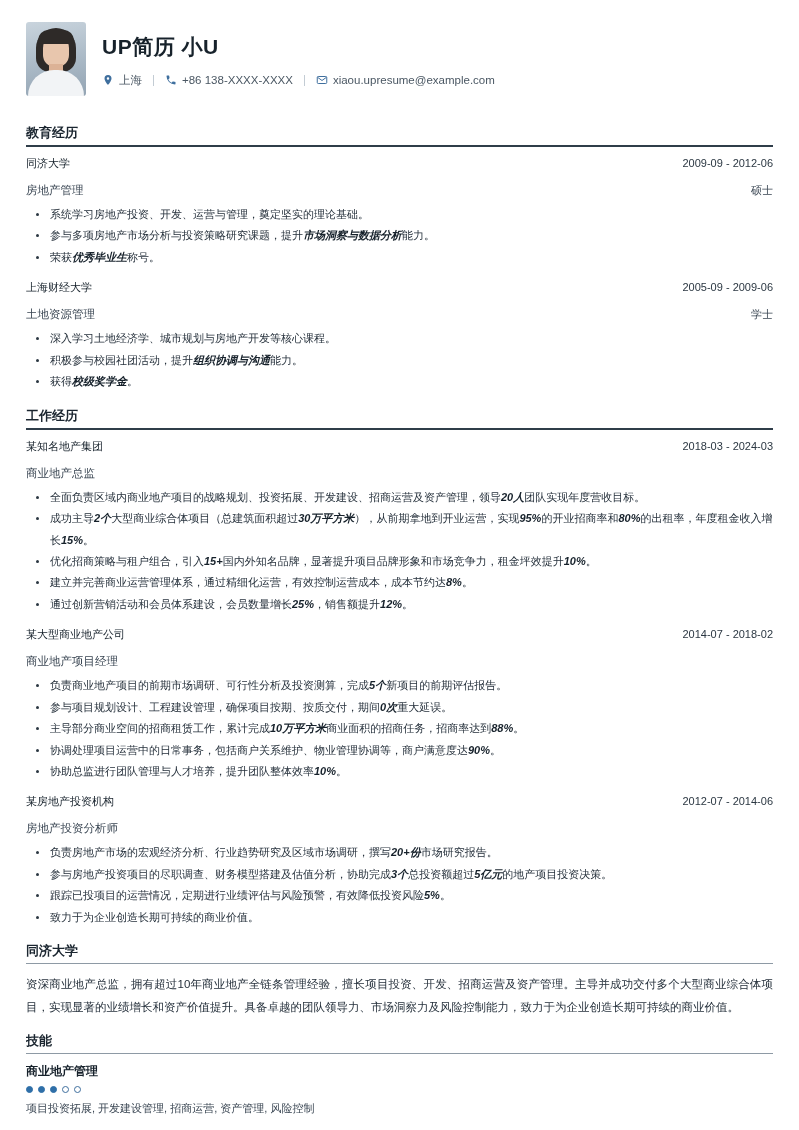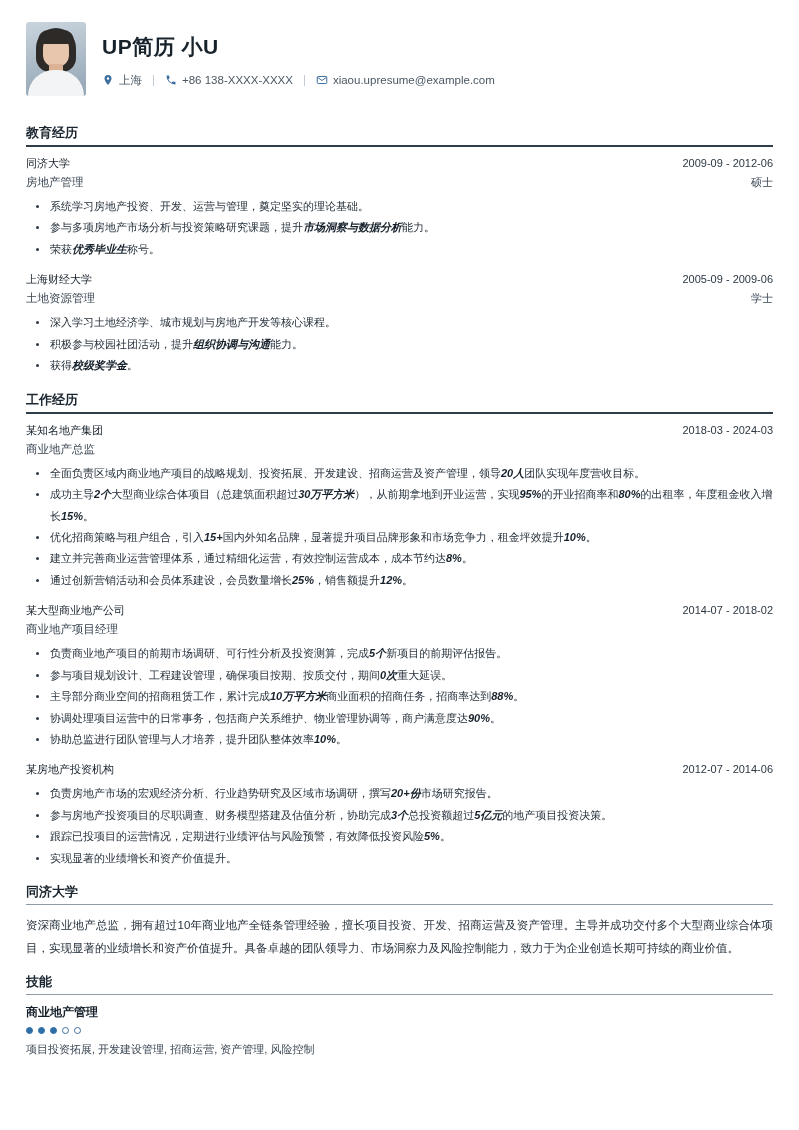"房地产管理" .entry-row2 { margin-top: 4px -> 12px }
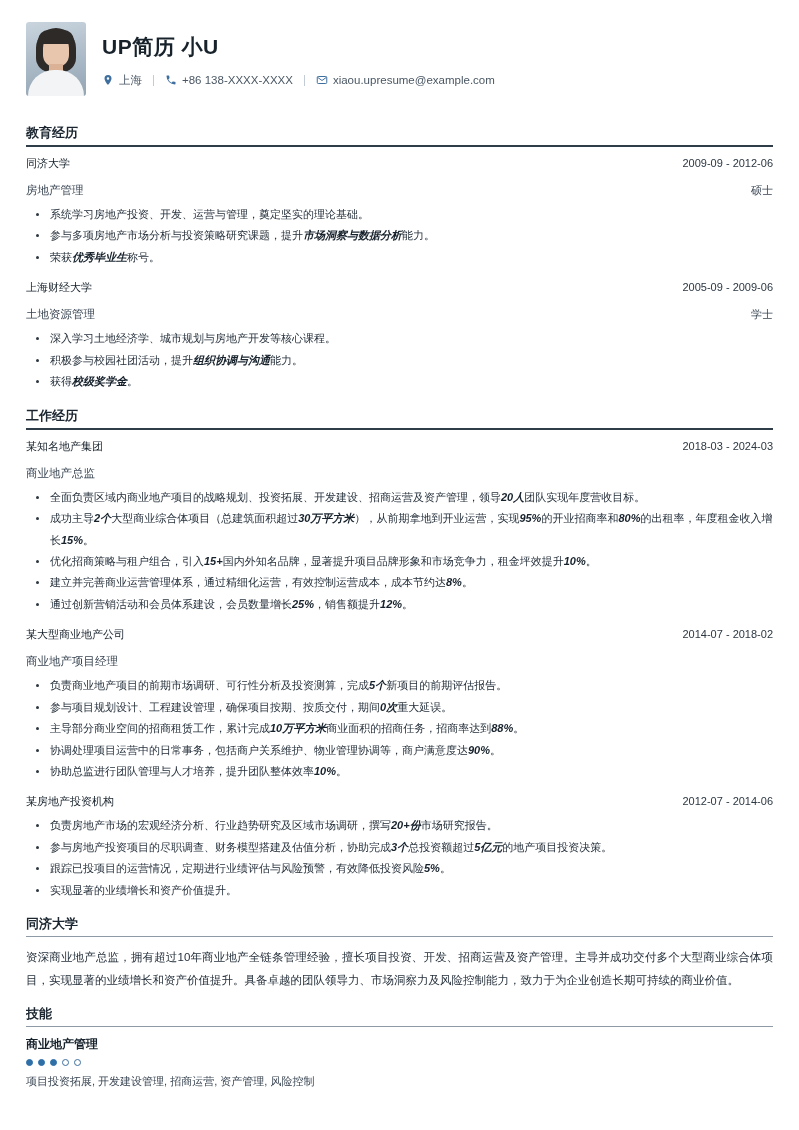"房地产投资分析师" div.entry-row2 { html: none -> <div> <div>房地产投资分析师</div> <div></div> </div> }
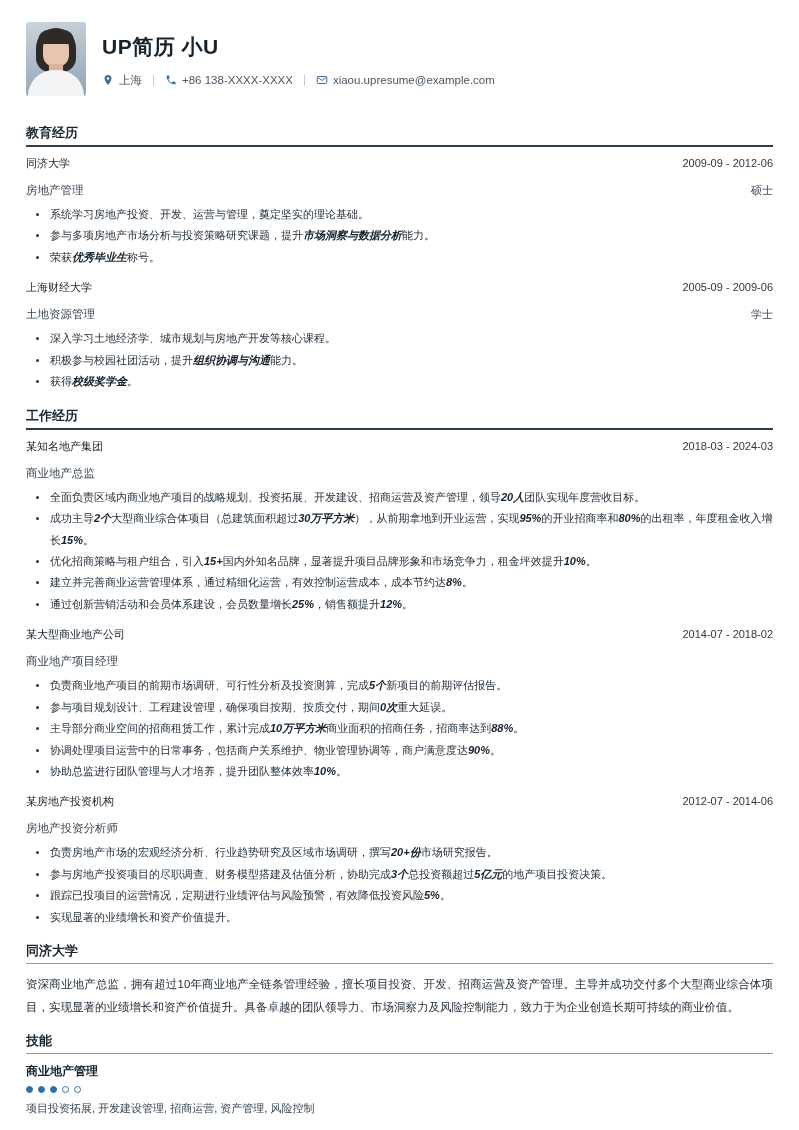"实现显著的业绩增长和资产价值提升。" li { text: 实现显著的业绩增长和资产价值提升 -> 致力于为企业创造长期可持续的商业价值 }
